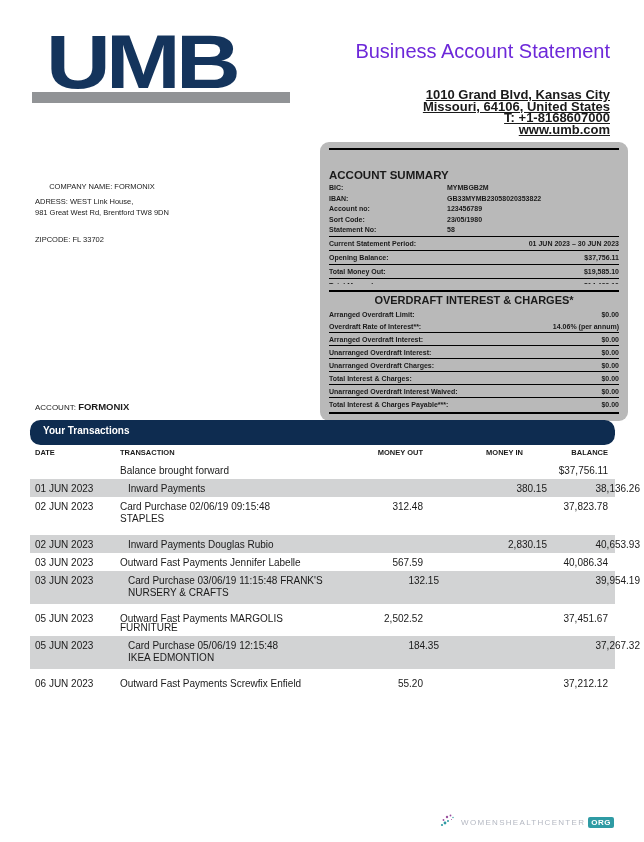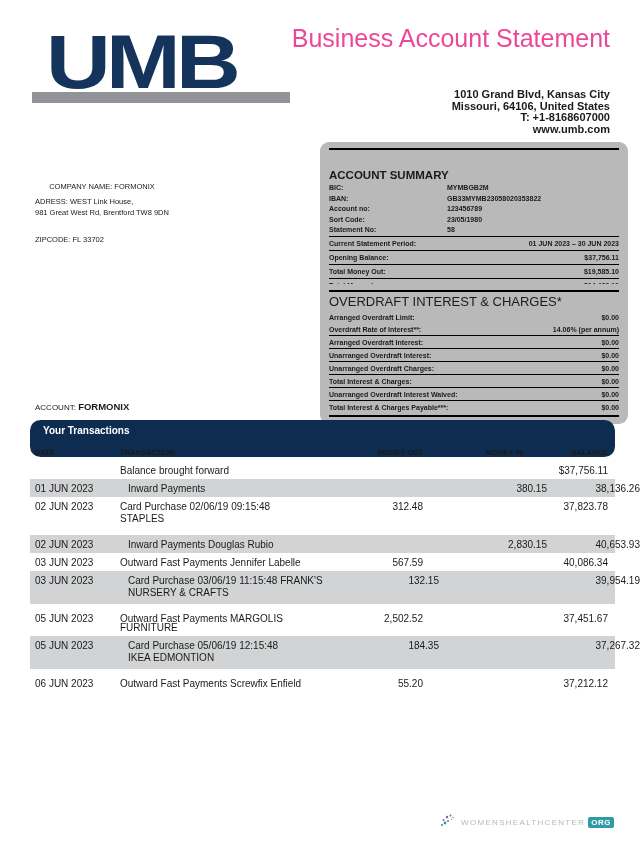"Business Account Statement" .doc-title { color: #ec4899 -> #6d28d9; font-size: 25px -> 20px; top: 24px -> 40px }
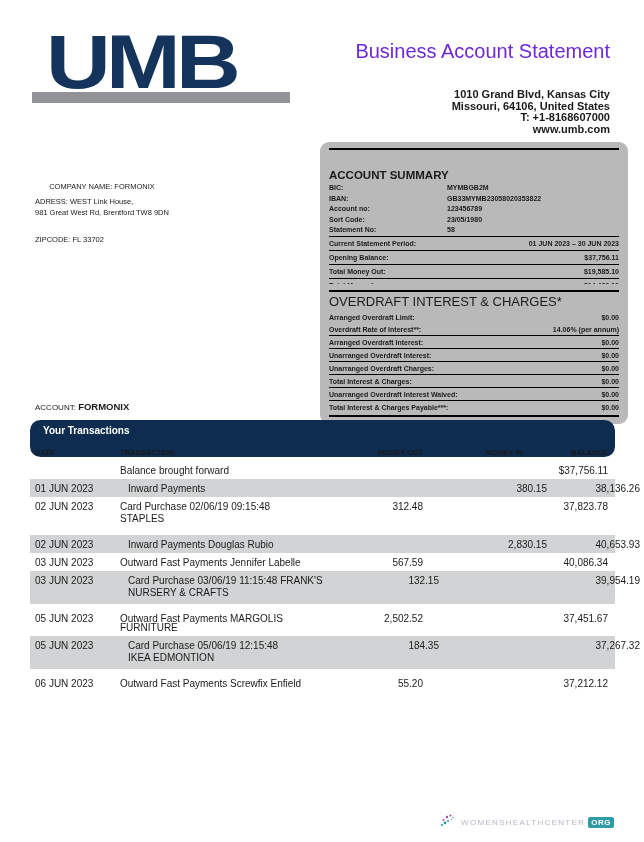"1010 Grand Blvd, Kansas City" .hq-address { font-size: 11px -> 13px; text-decoration: none -> underline }
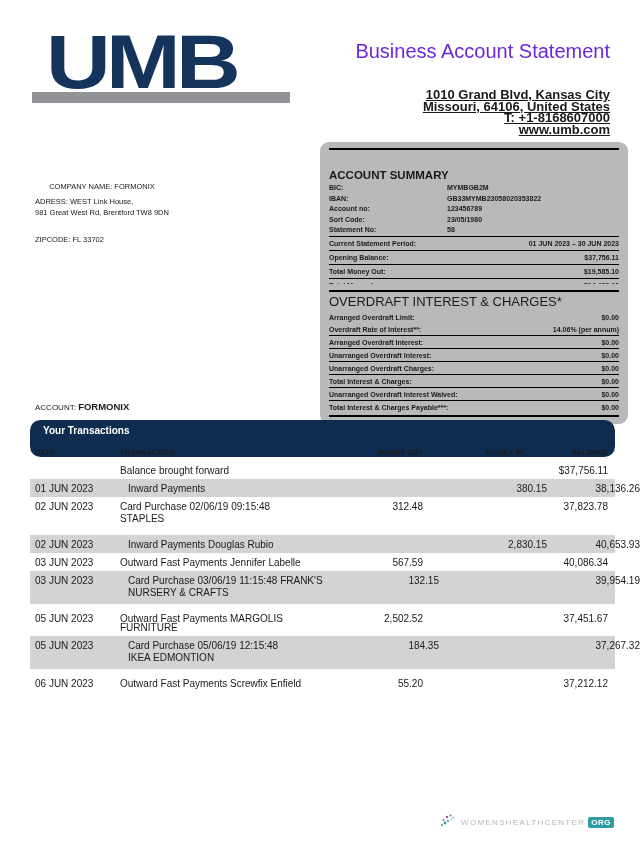"OVERDRAFT INTEREST & CHARGES*" .box-title-sm { font-size: 13px -> 11px; font-weight: normal -> bold; text-align: none -> center }
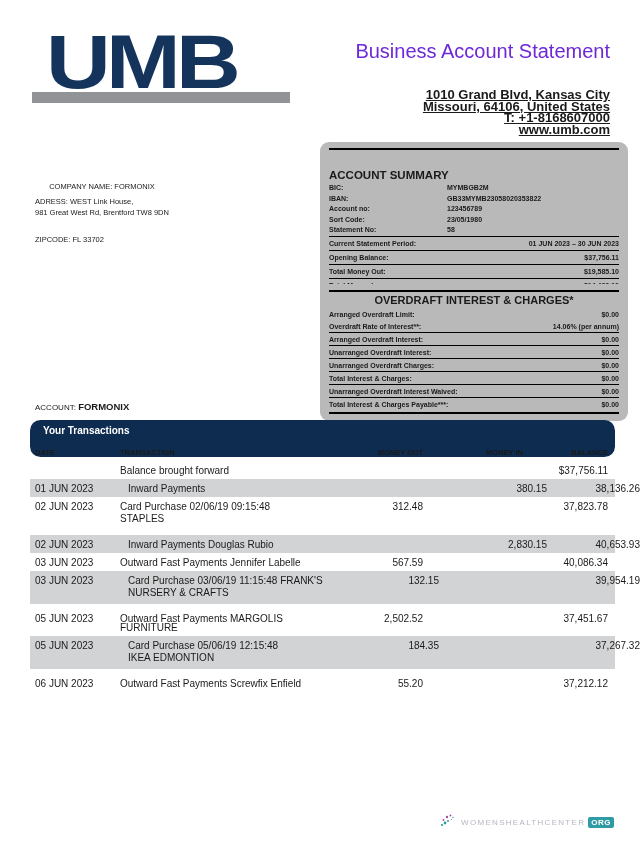"Your Transactions" .txn-bar { height: 37px -> 25px }
